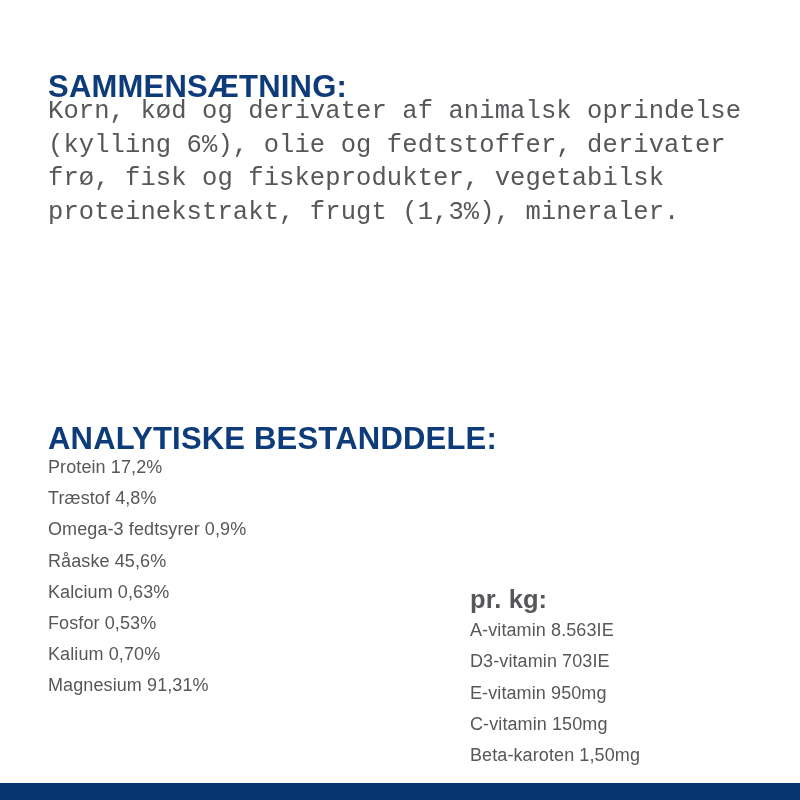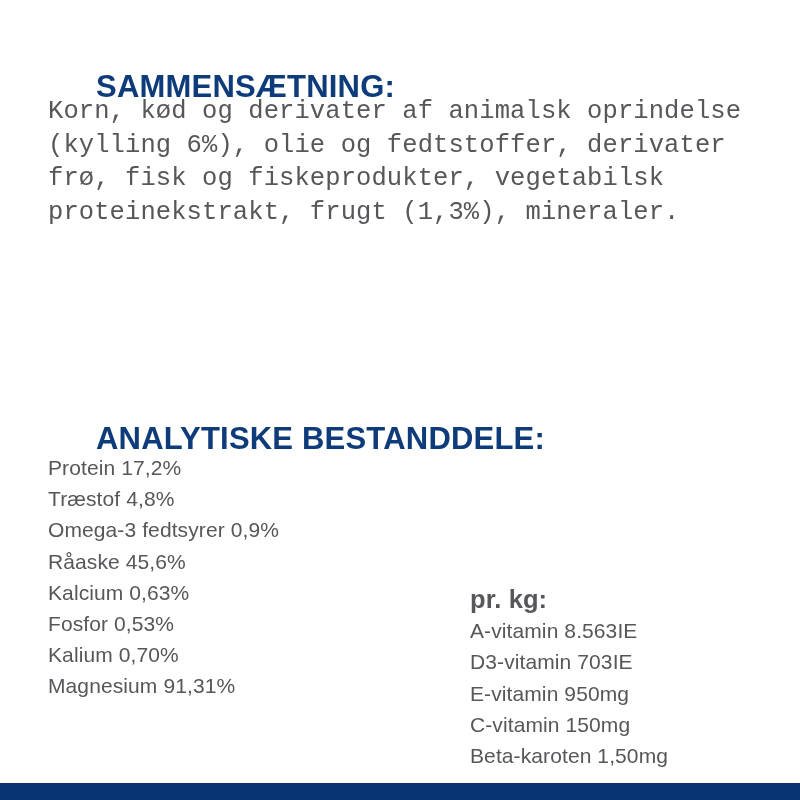"SAMMENSÆTNING:" .section-heading { margin-left: 48px -> none }
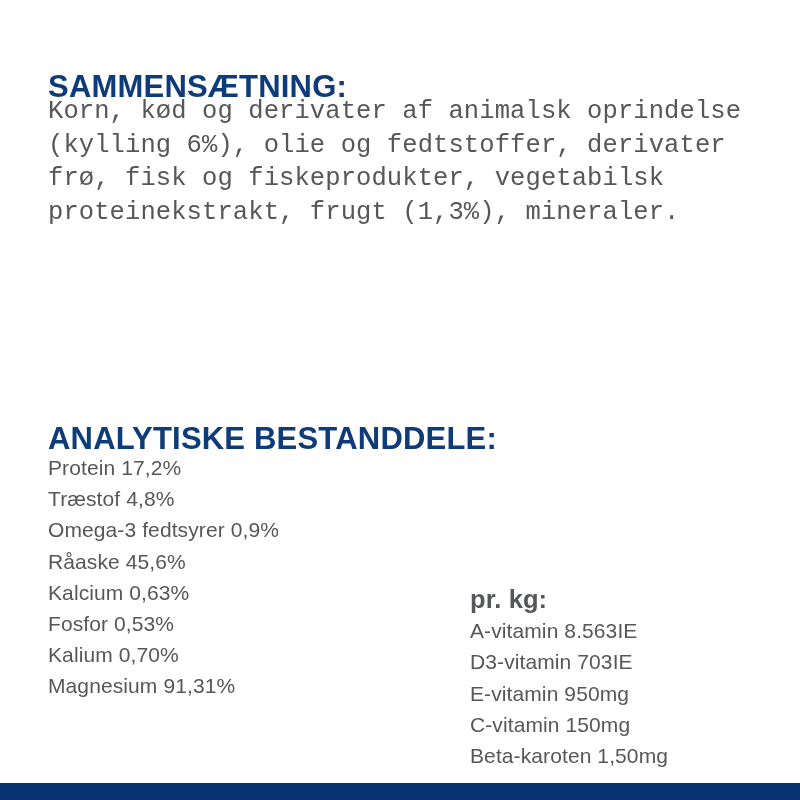"Protein 17,2%" .nutrient-row, .vitamin-row { font-size: 21px -> 18px }
